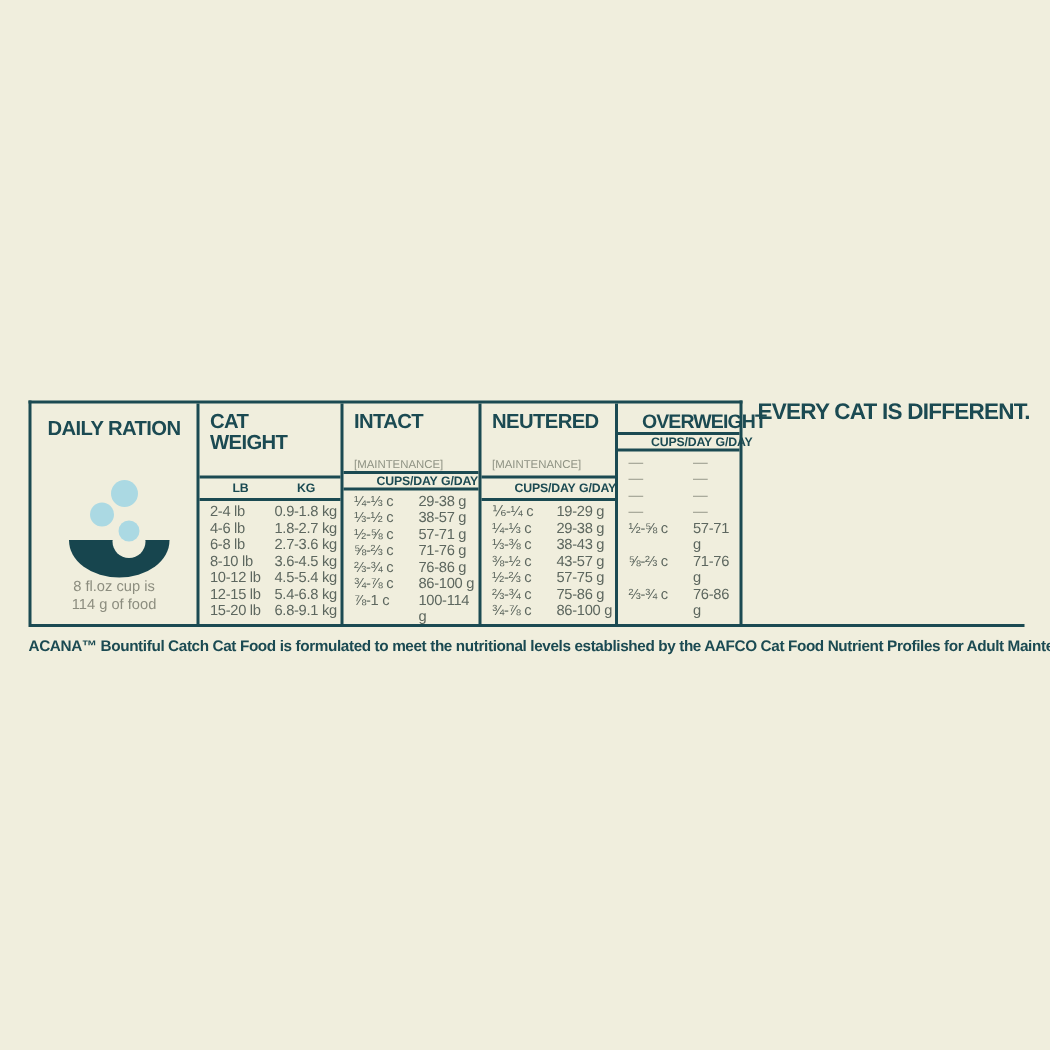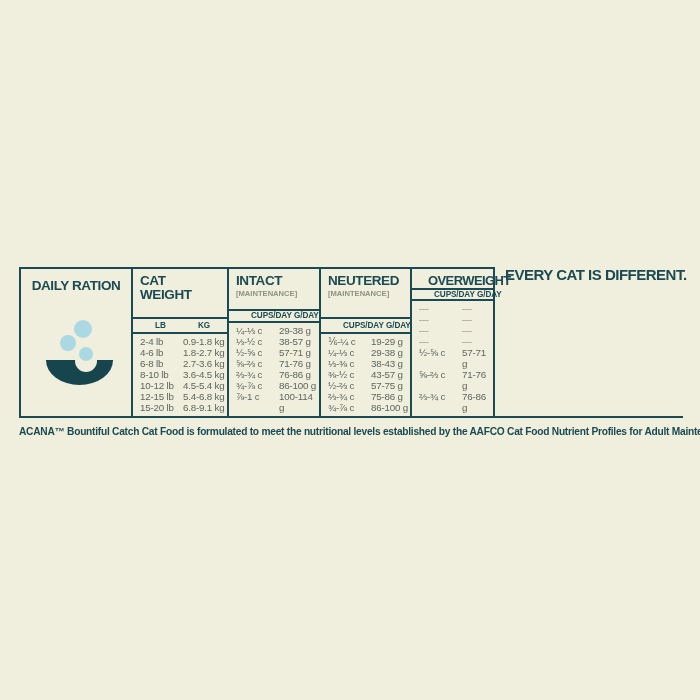"[MAINTENANCE]" .ctitle .sub { font-weight: bold -> normal; margin-top: 1px -> 17px }
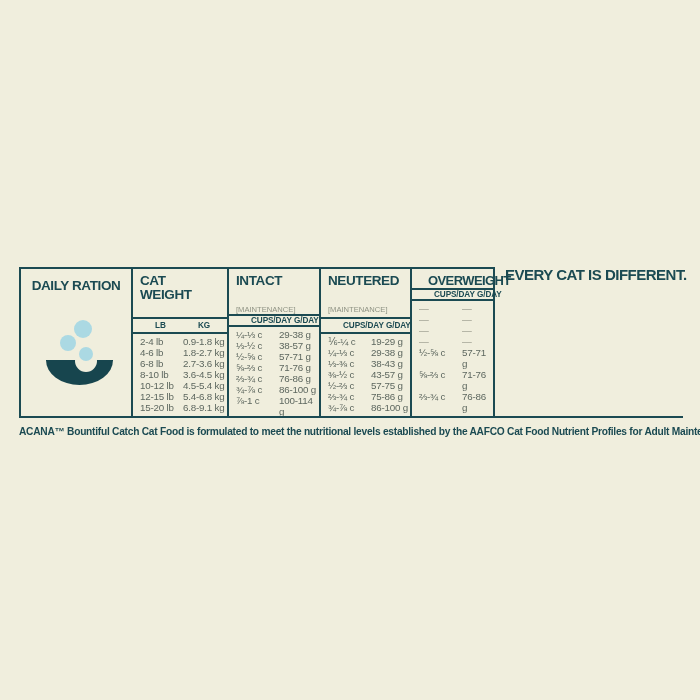"8 fl.oz cup is" div.gnote { html: none -> <div> <div>8 fl.oz cup is</div> <div>114 g of food</div> </div> }
